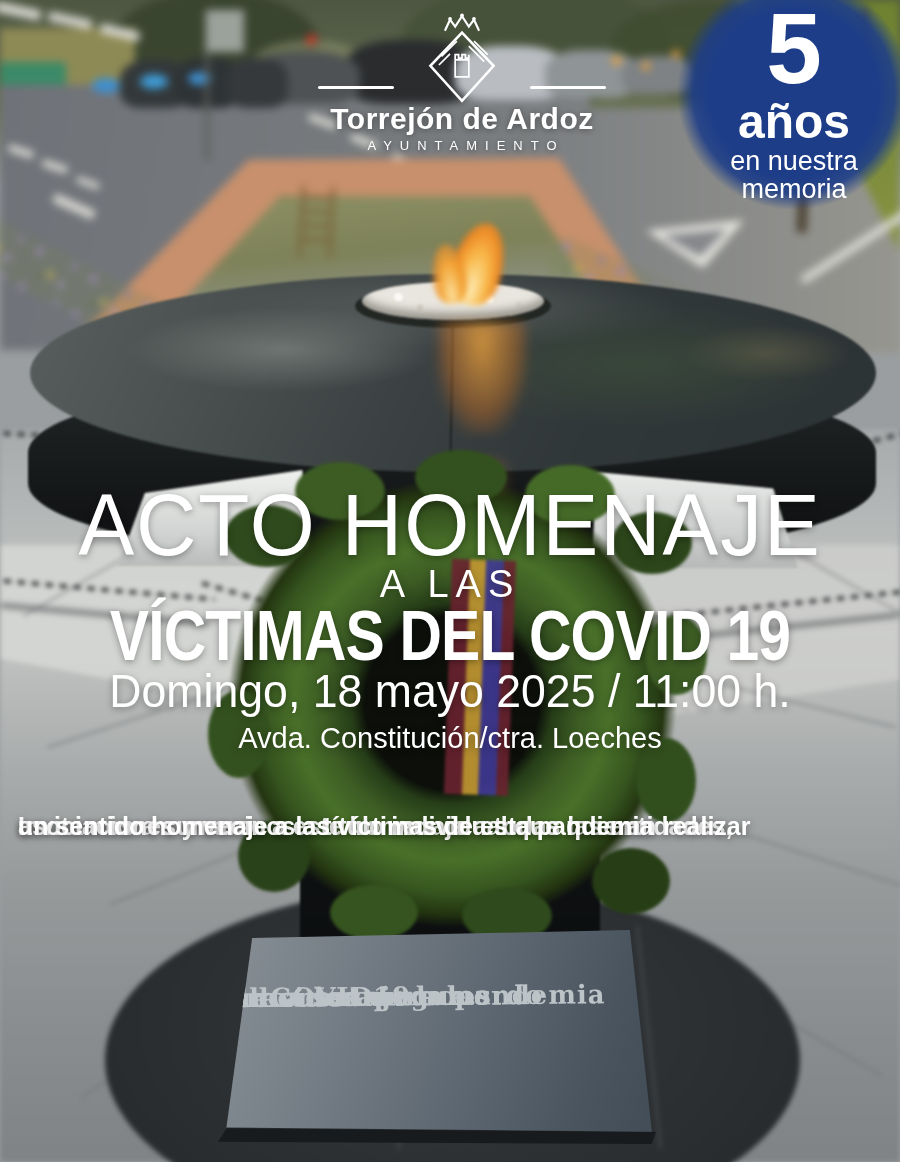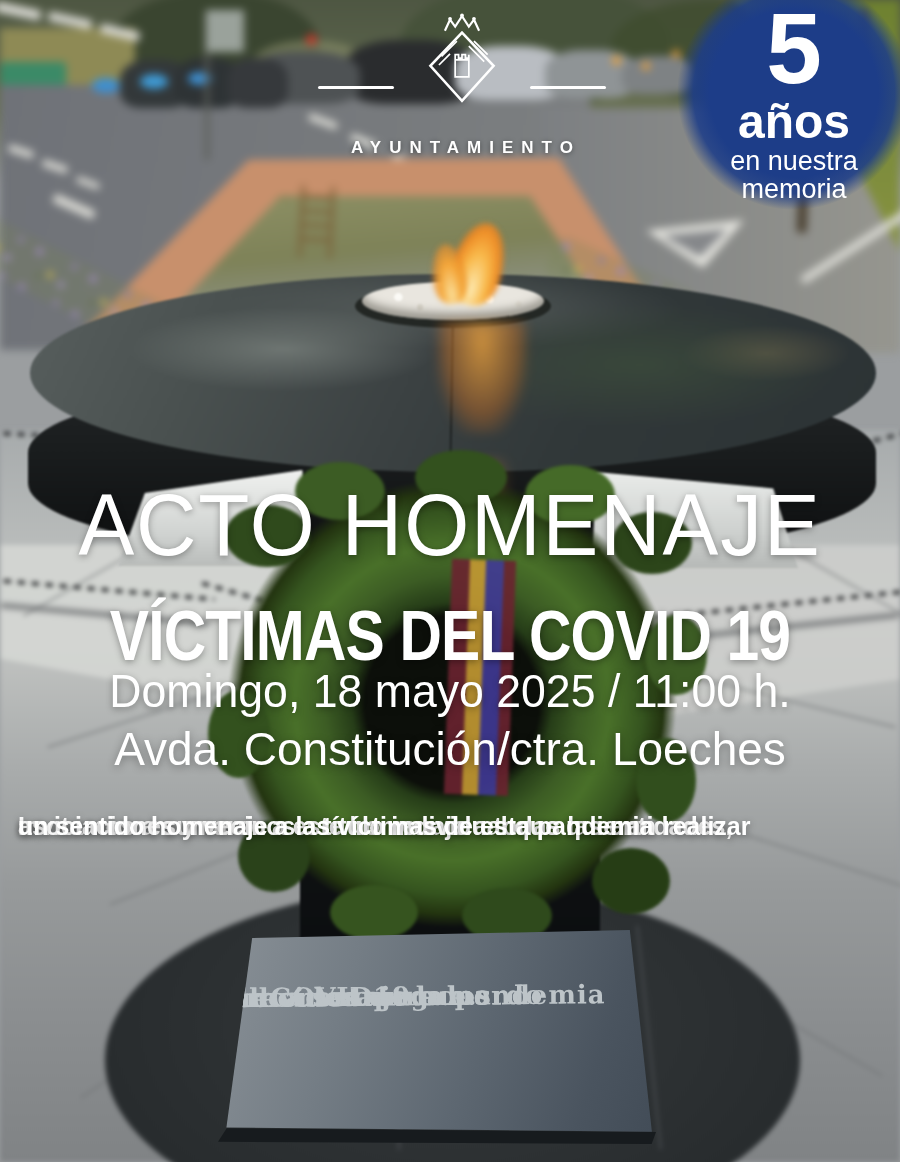"Torrejón de Ardoz" div.logo-title { html: none -> <div>Torrejón de Ardoz</div> }
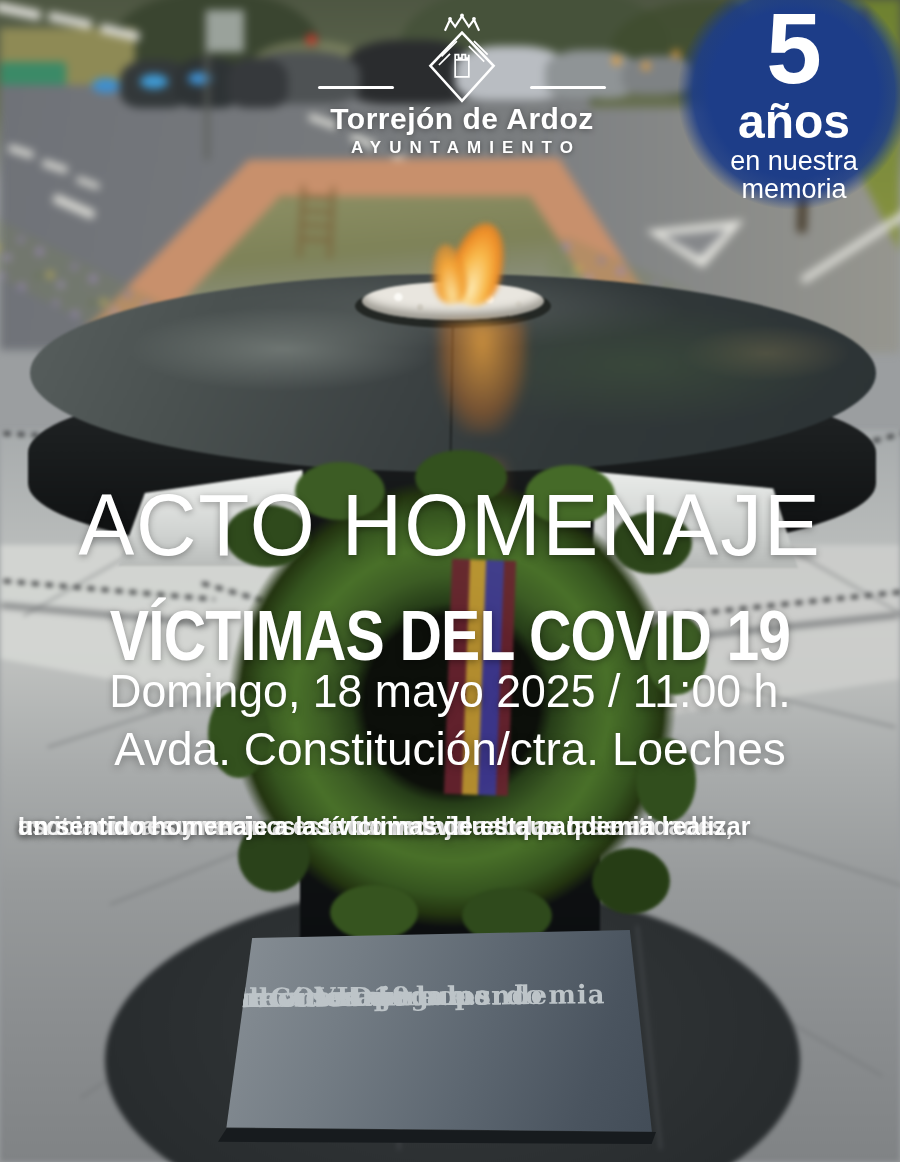"AYUNTAMIENTO" .logo-sub { font-size: 17px -> 13px; font-weight: 700 -> 400 }
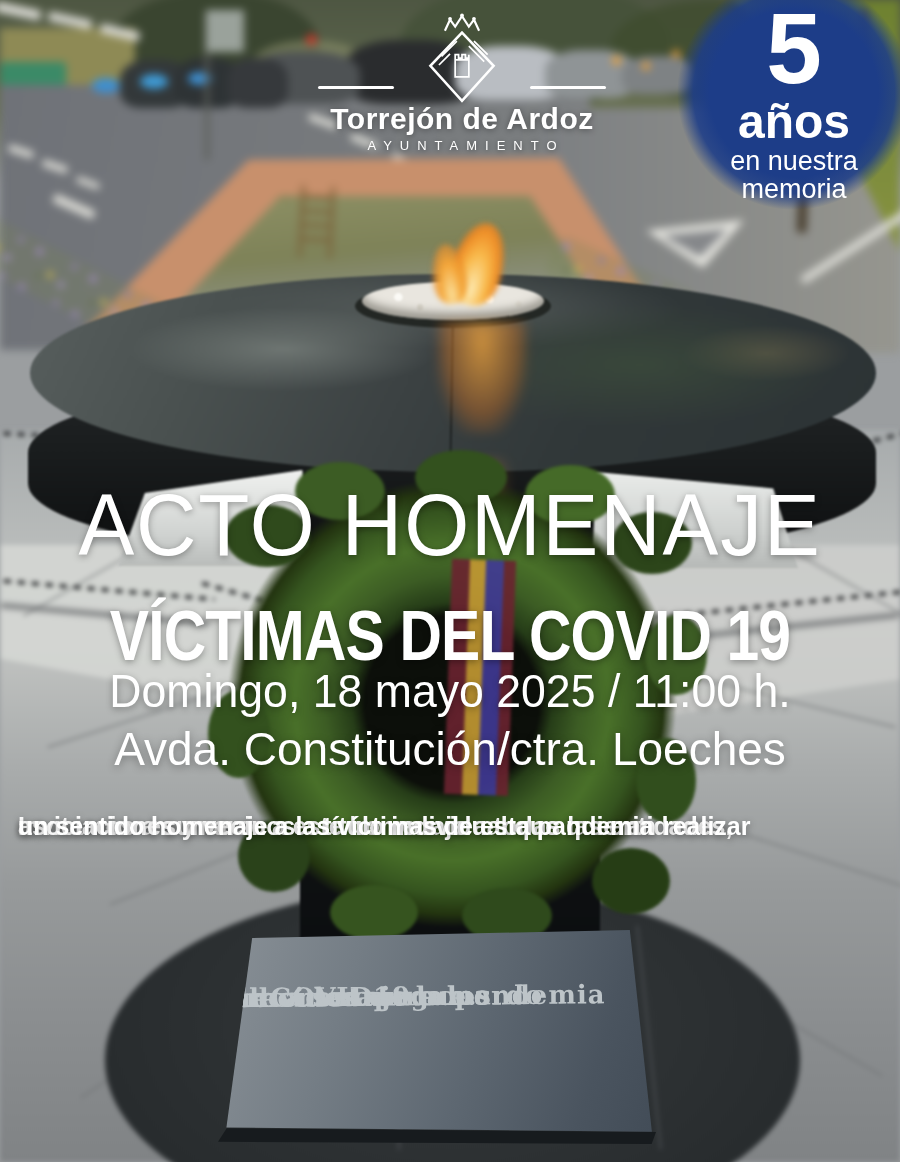"A LAS" div.txt { html: none -> <div>A LAS</div> }
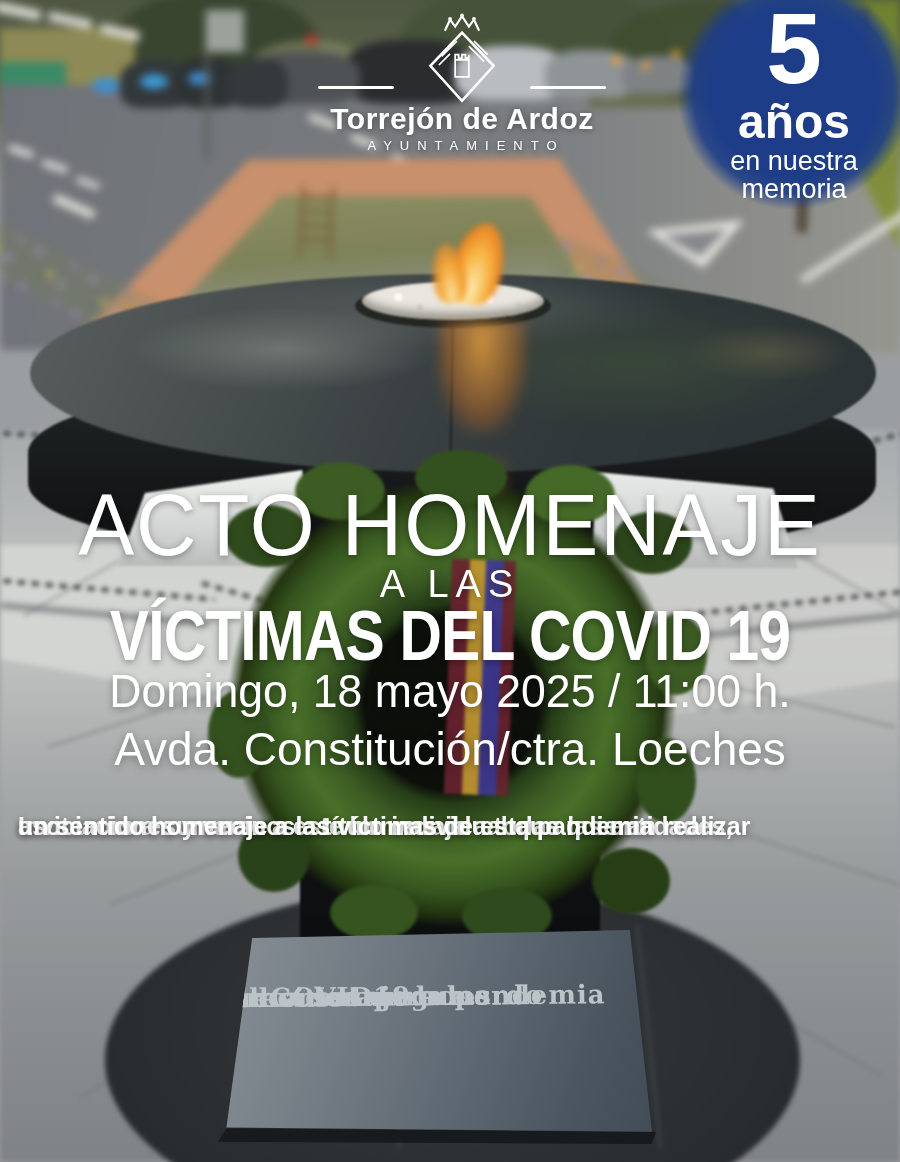"Avda. Constitución/ctra. Loeches" .t-avda { font-size: 46px -> 29px }
